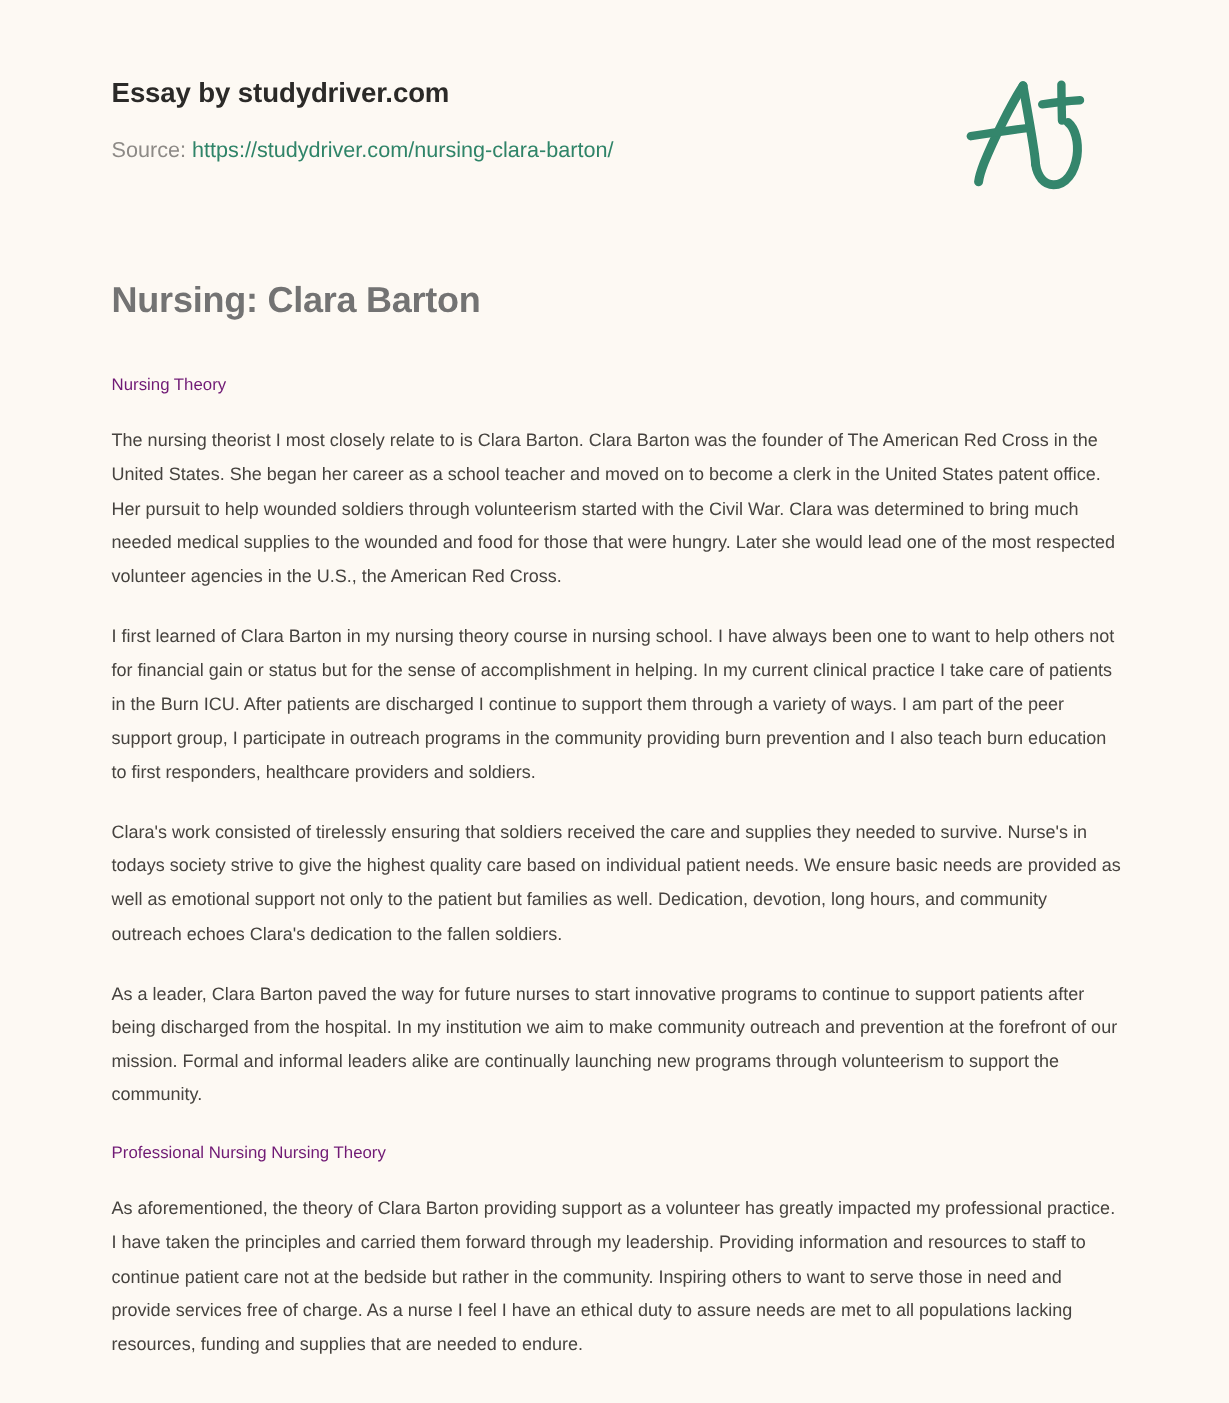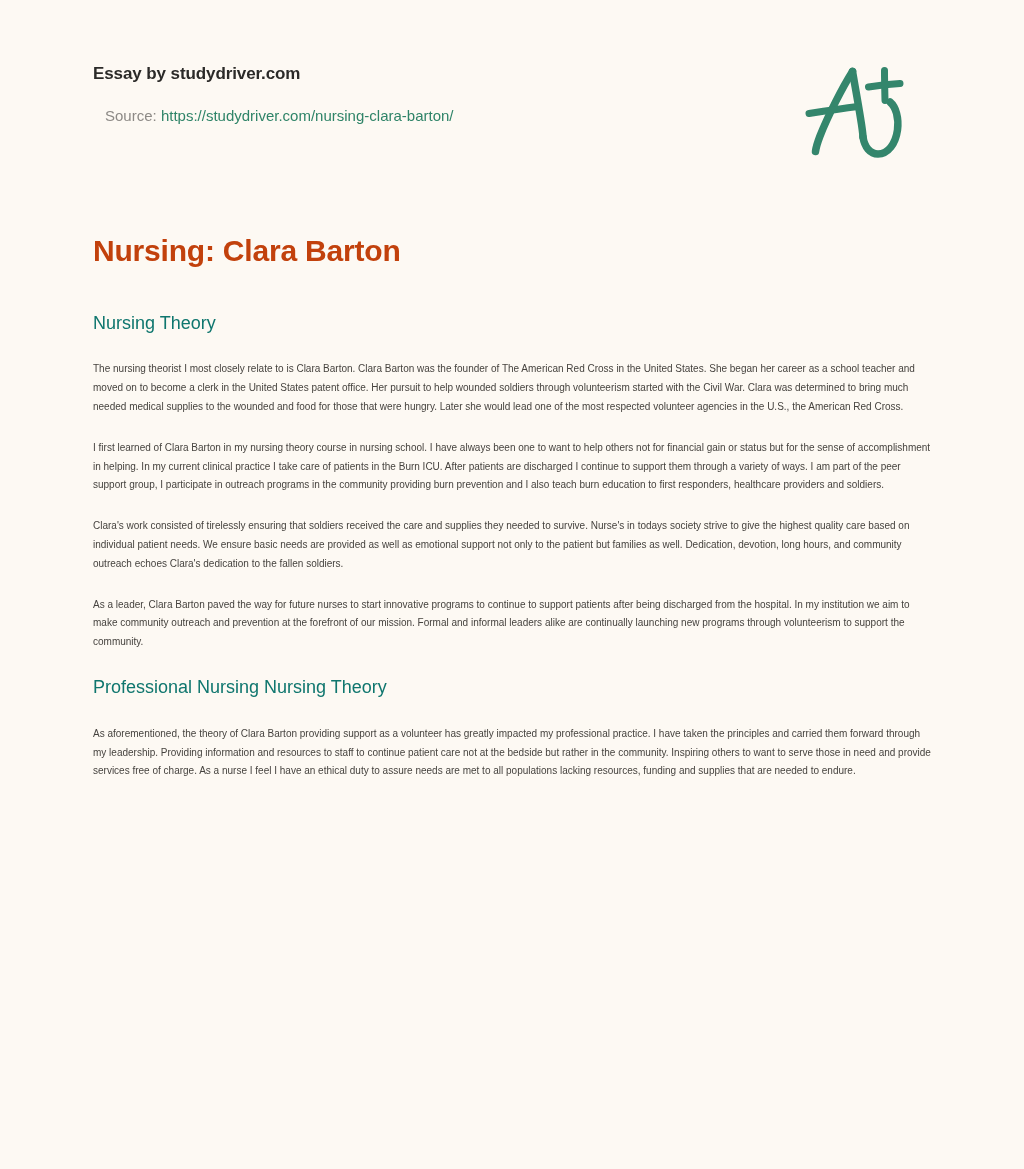"Essay by studydriver.com" .brand-line { font-size: 17px -> 23px }
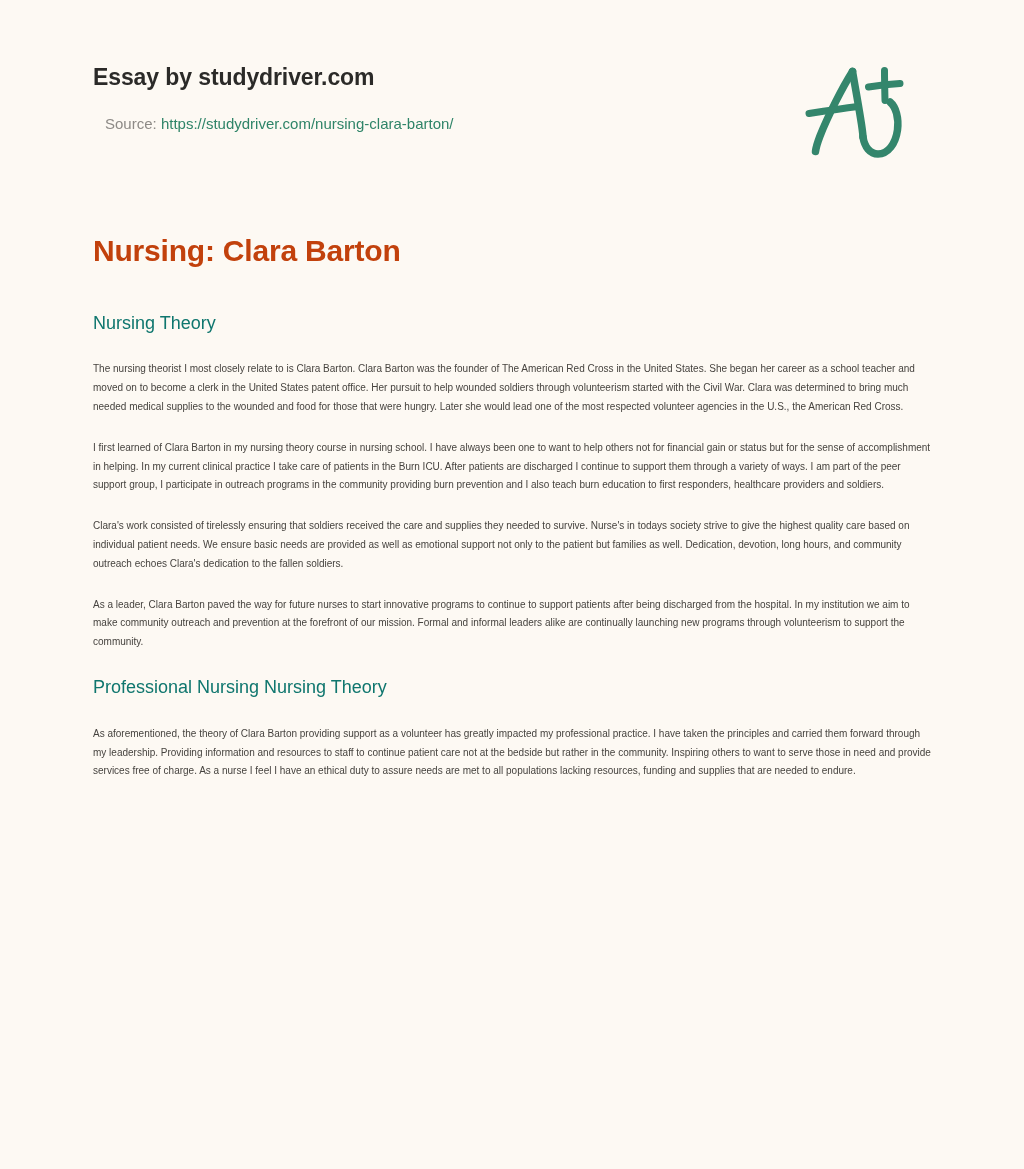"Source:" .source-line { font-size: 15px -> 18px; margin: 12px -> 0 }
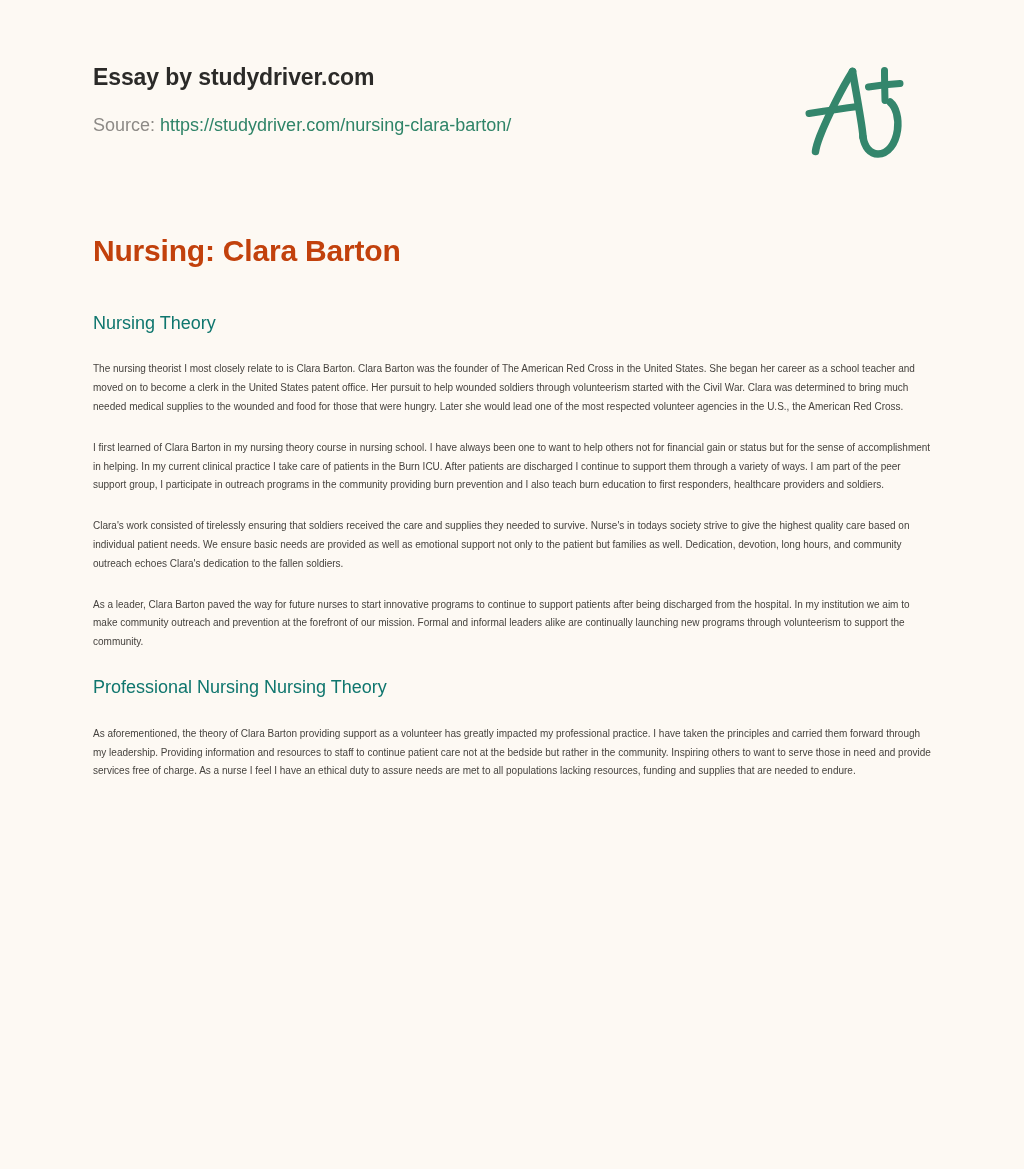"Nursing: Clara Barton" .article-title { color: #c2410c -> #737373 }
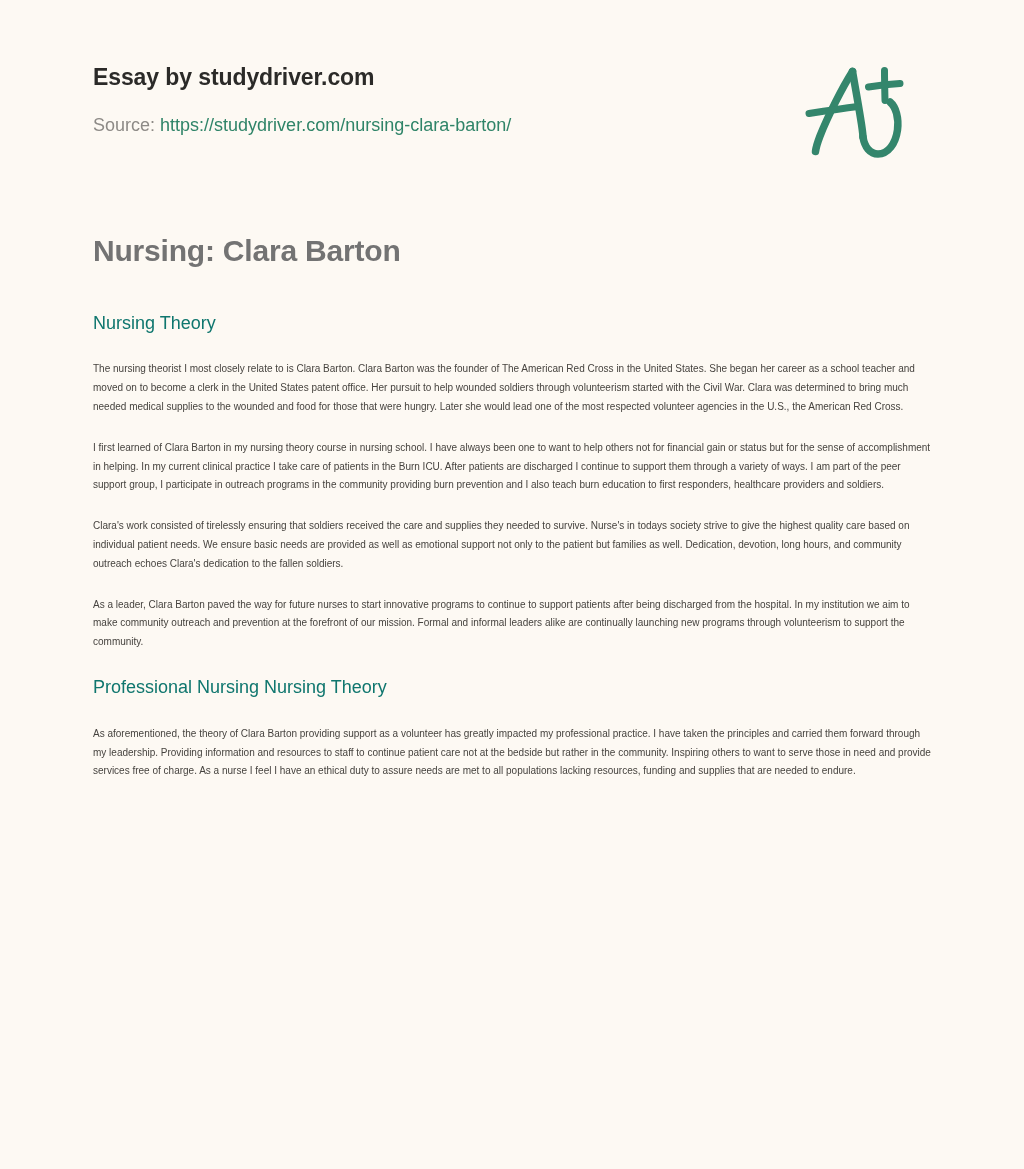"Nursing Theory" .section-heading { color: #0f766e -> #701a75; font-size: 18px -> 14px }
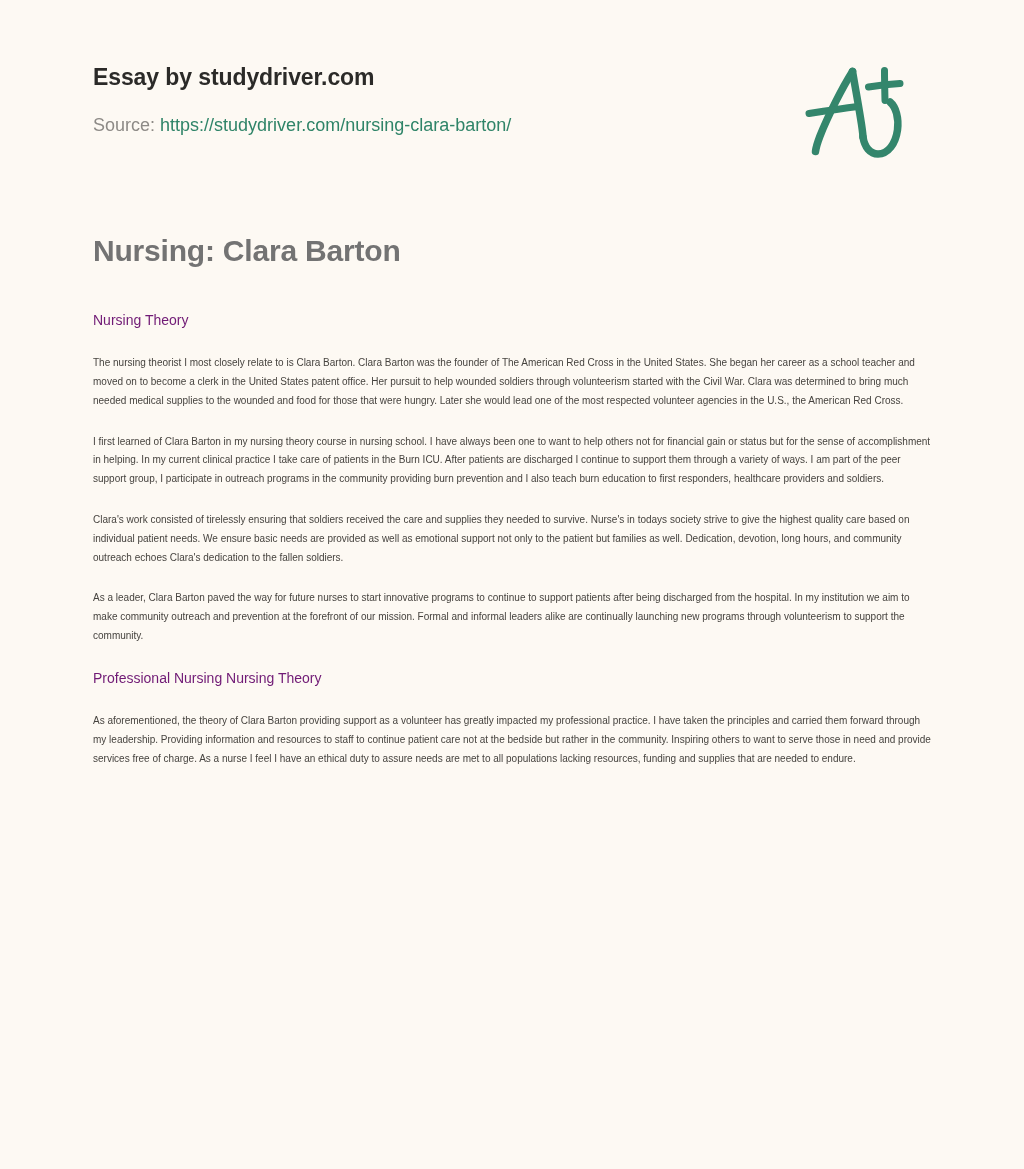"The nursing theorist I most" .para { font-size: 10px -> 15px }
